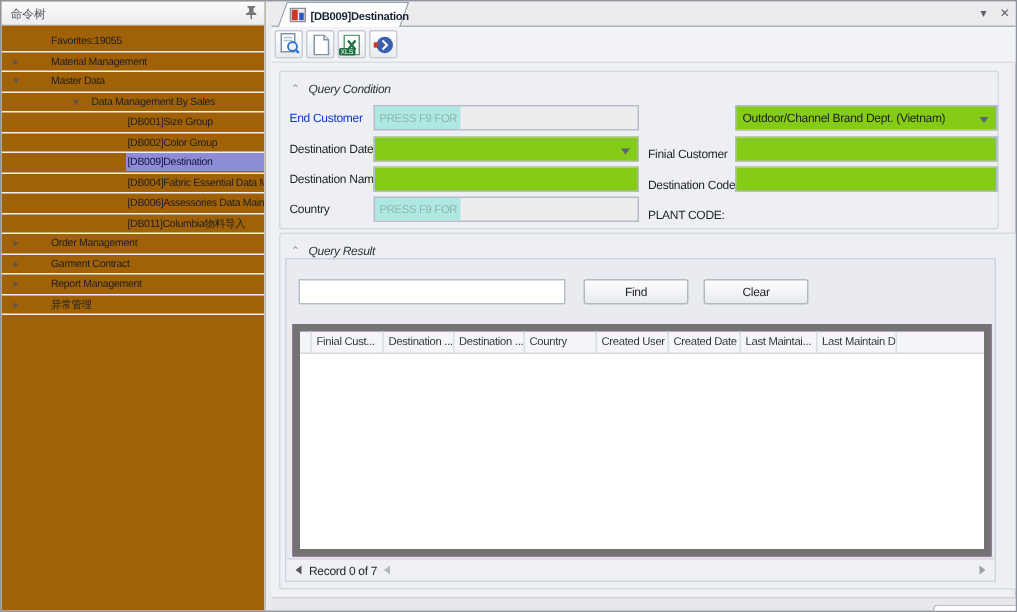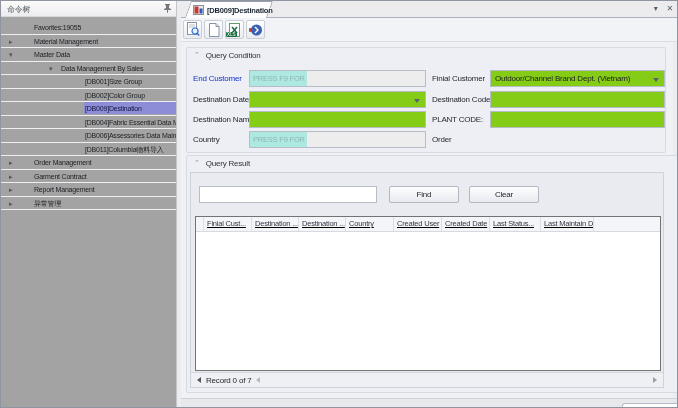"命令树" .sidebar { background: #a3a3a3 -> #a16207 }
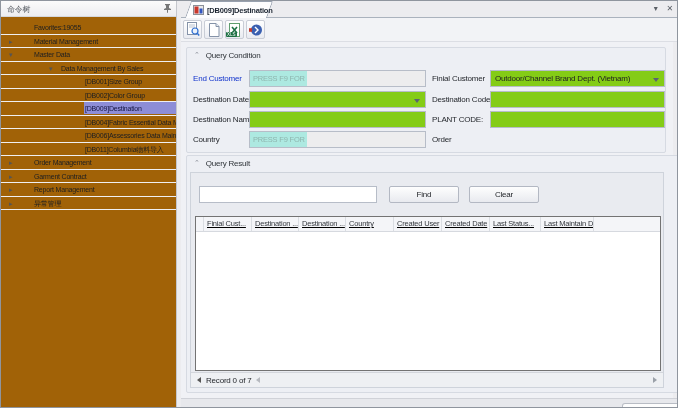"Query Condition" .group-header { align-items: flex-start -> flex-end; font-style: none -> italic }
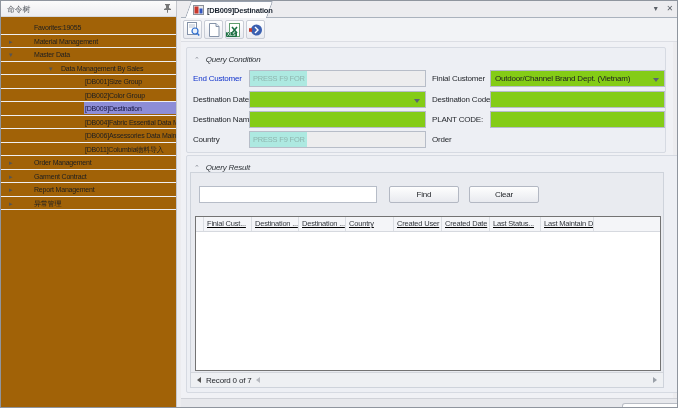"Finial Customer" .c2l { margin-top: none -> 24px }
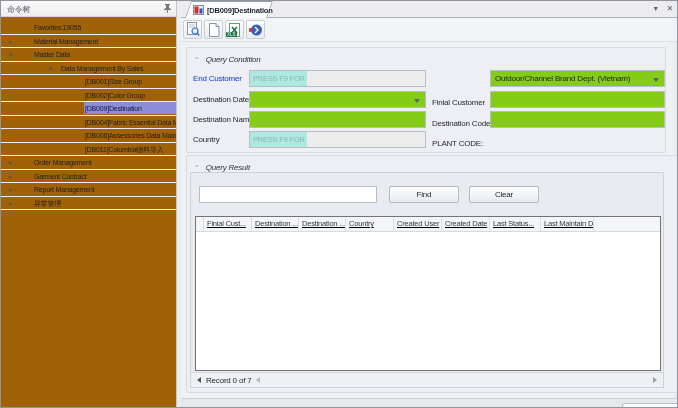"Finial Cust..." .gridwrap { border: 1px solid #737373 -> 5px solid #737373; text-decoration: underline -> none }
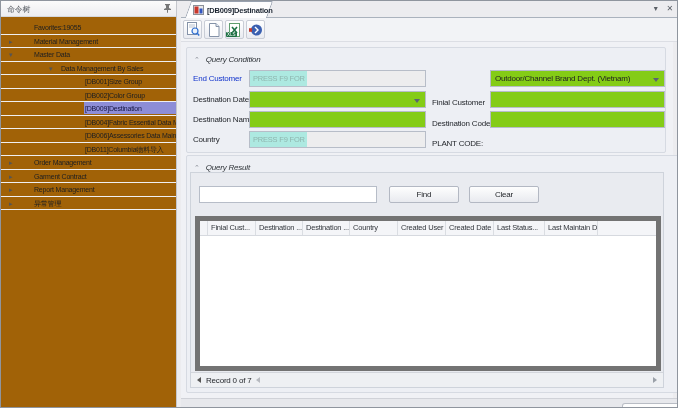"Last Status..." div.gh { text: Status -> Maintai }
